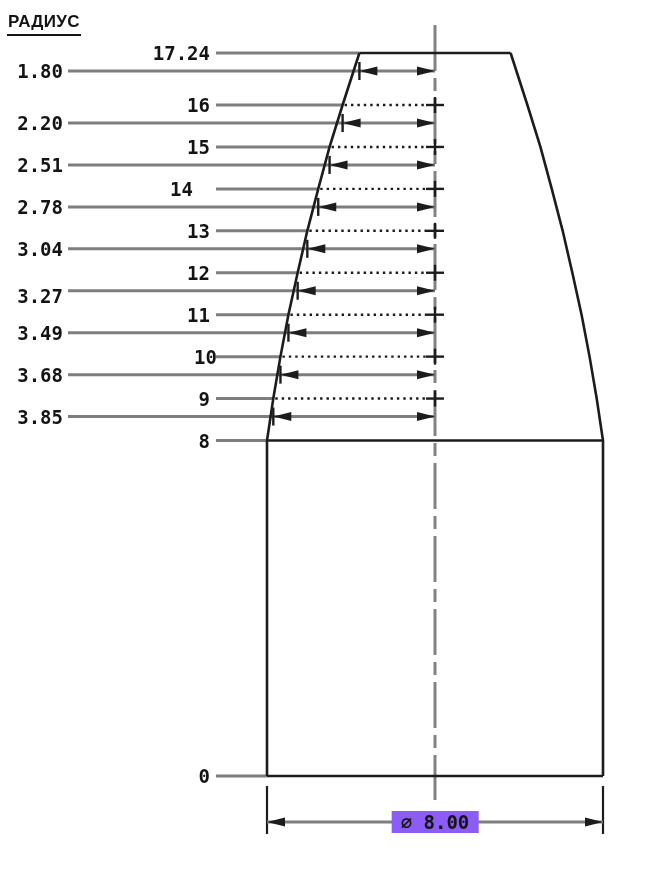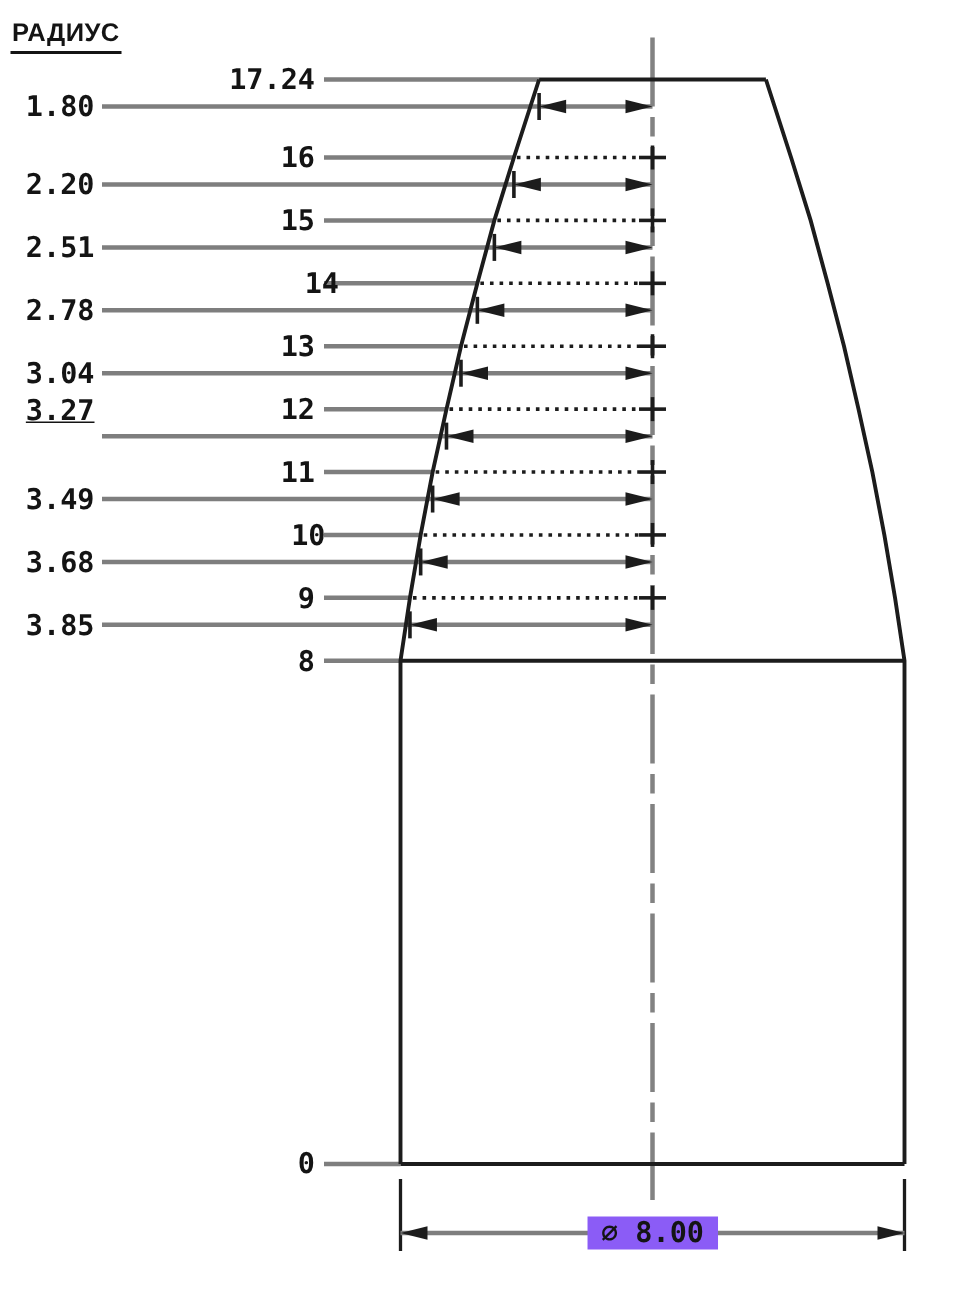"14" div.lbl { right: 423px -> 456px }
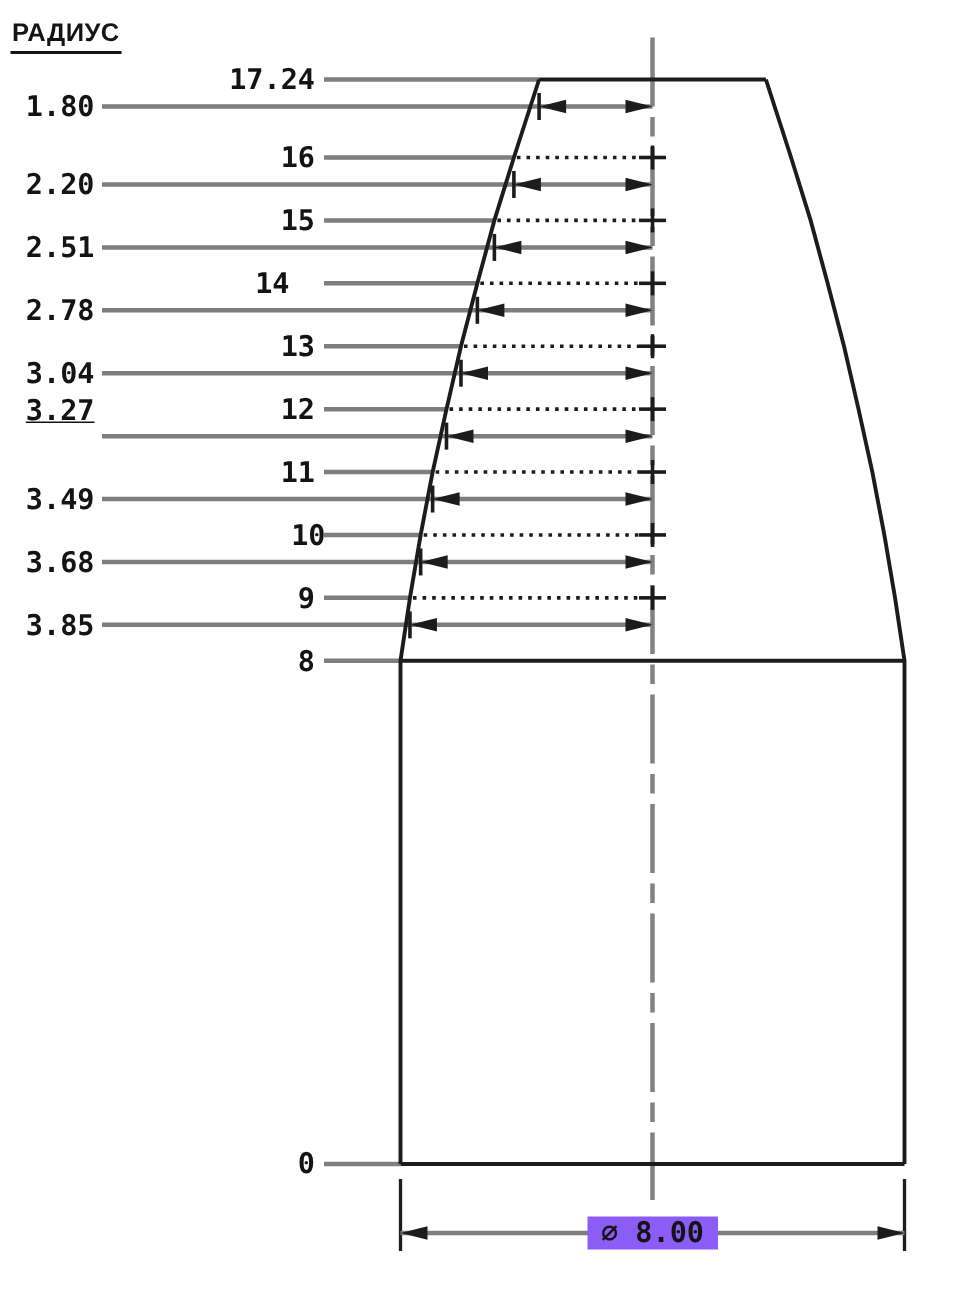"3.27" div.lbl { text-decoration: underline -> none; top: 263px -> 285px }
